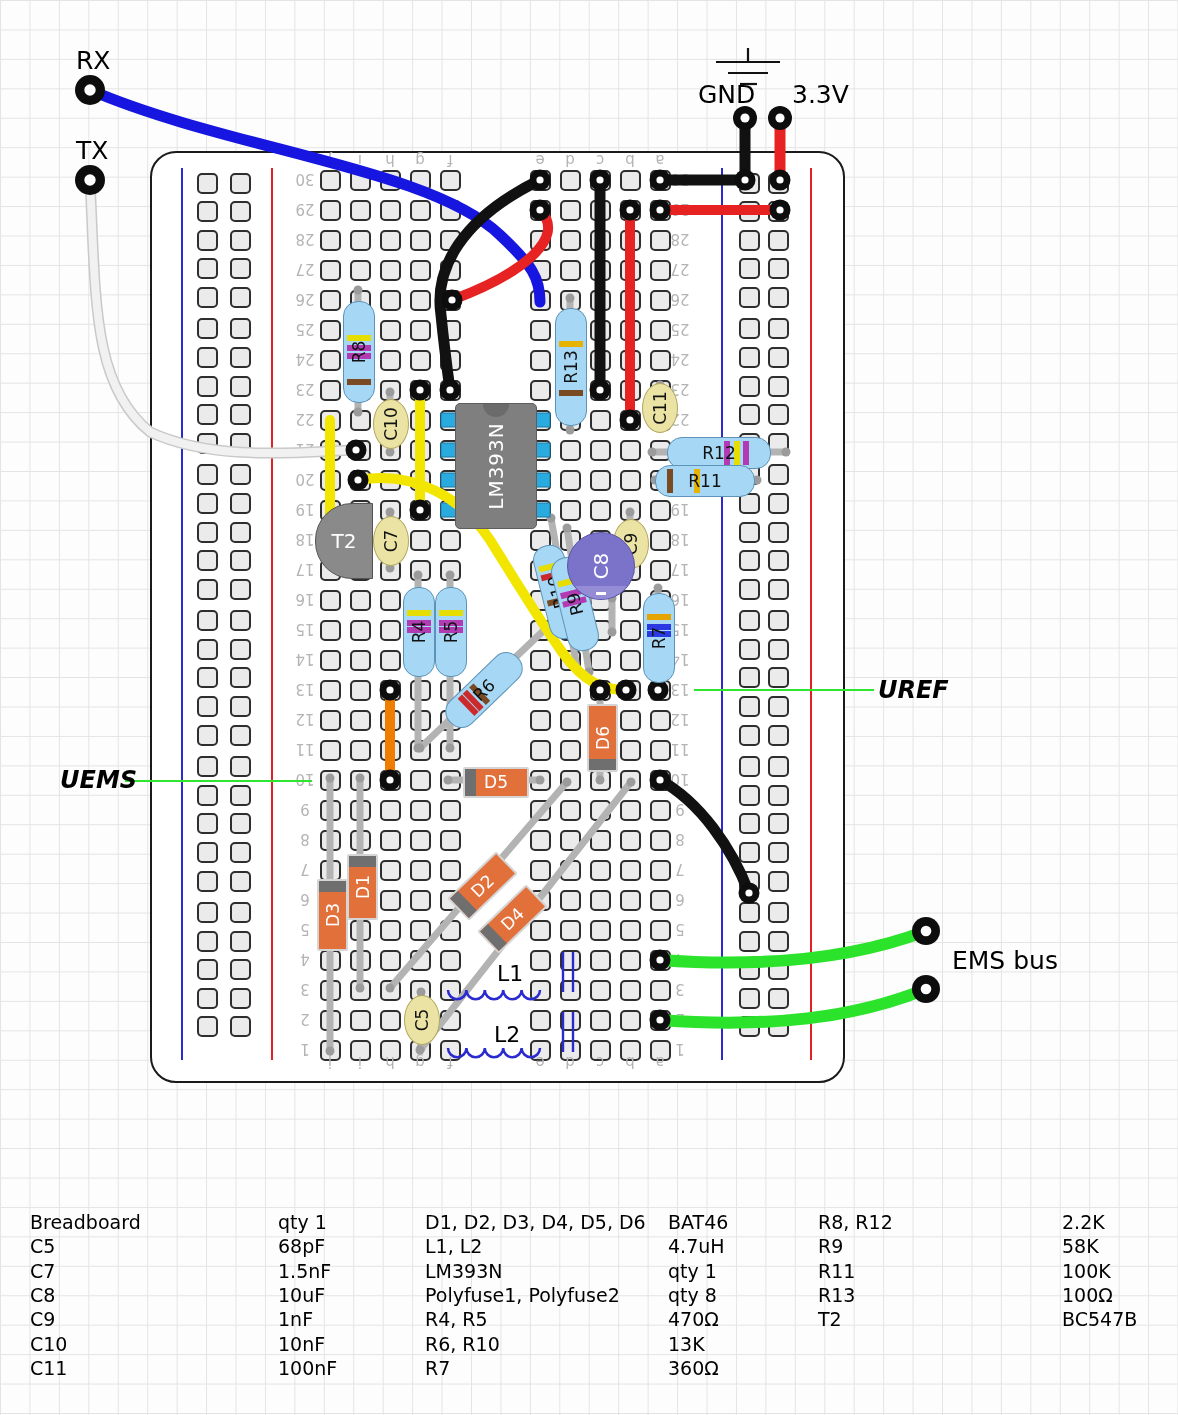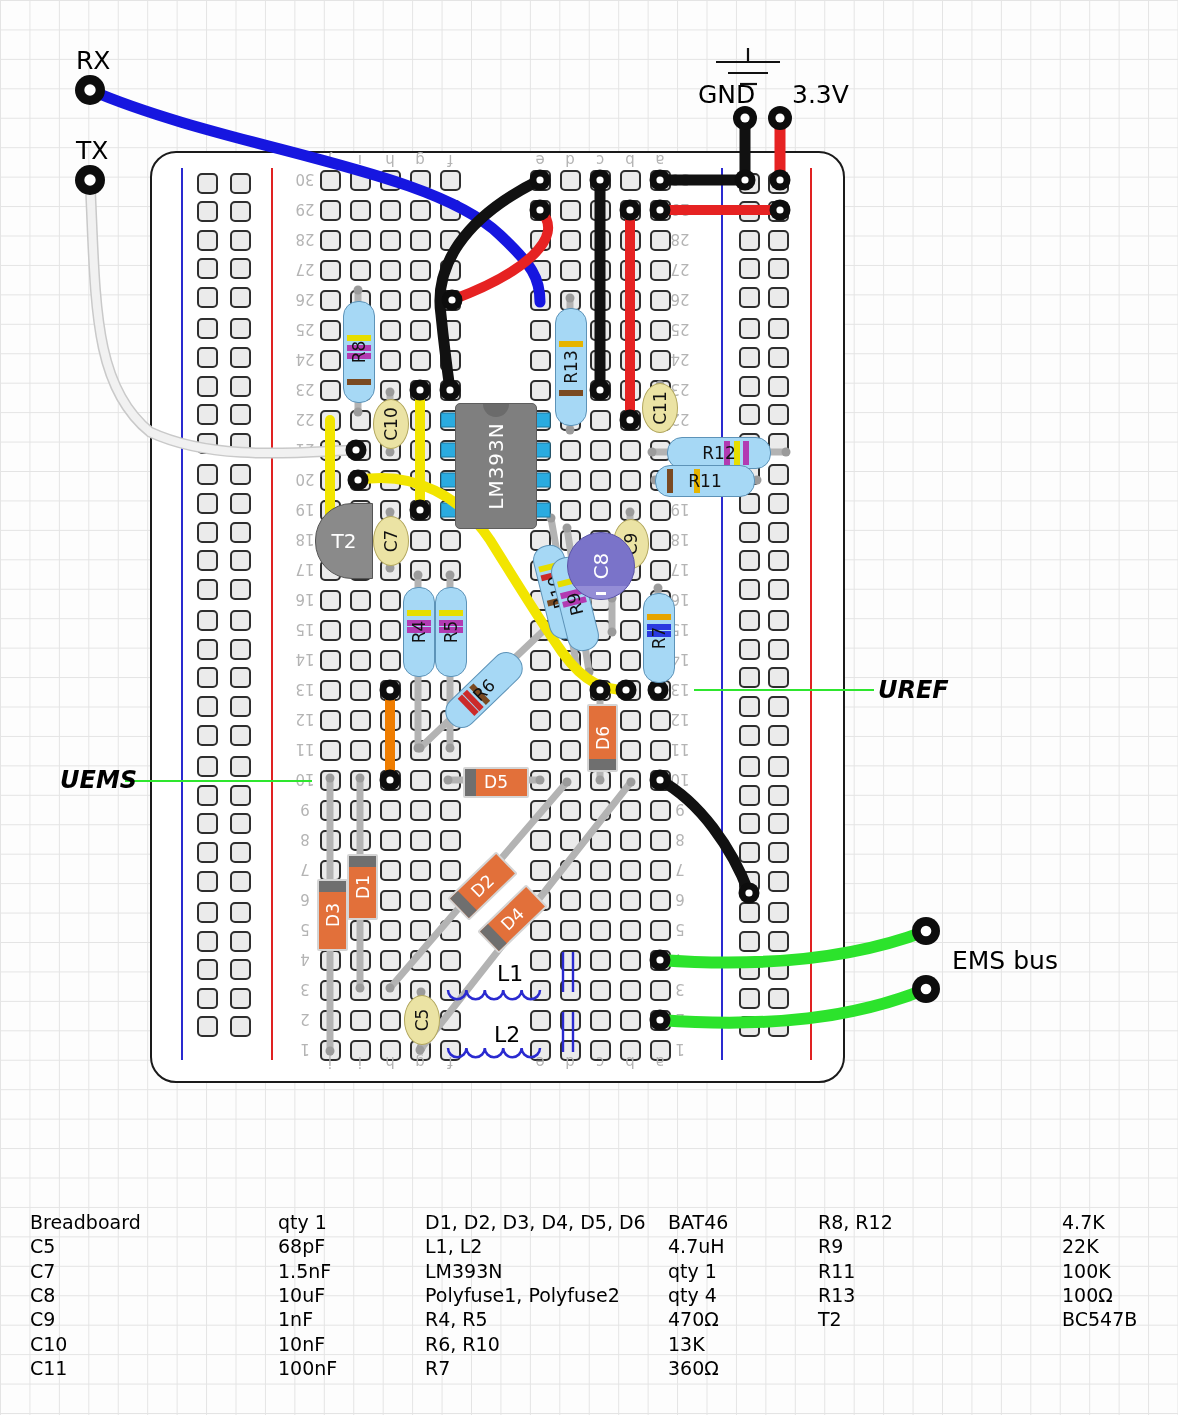"4.7K" span { text: 4.7K -> 2.2K }
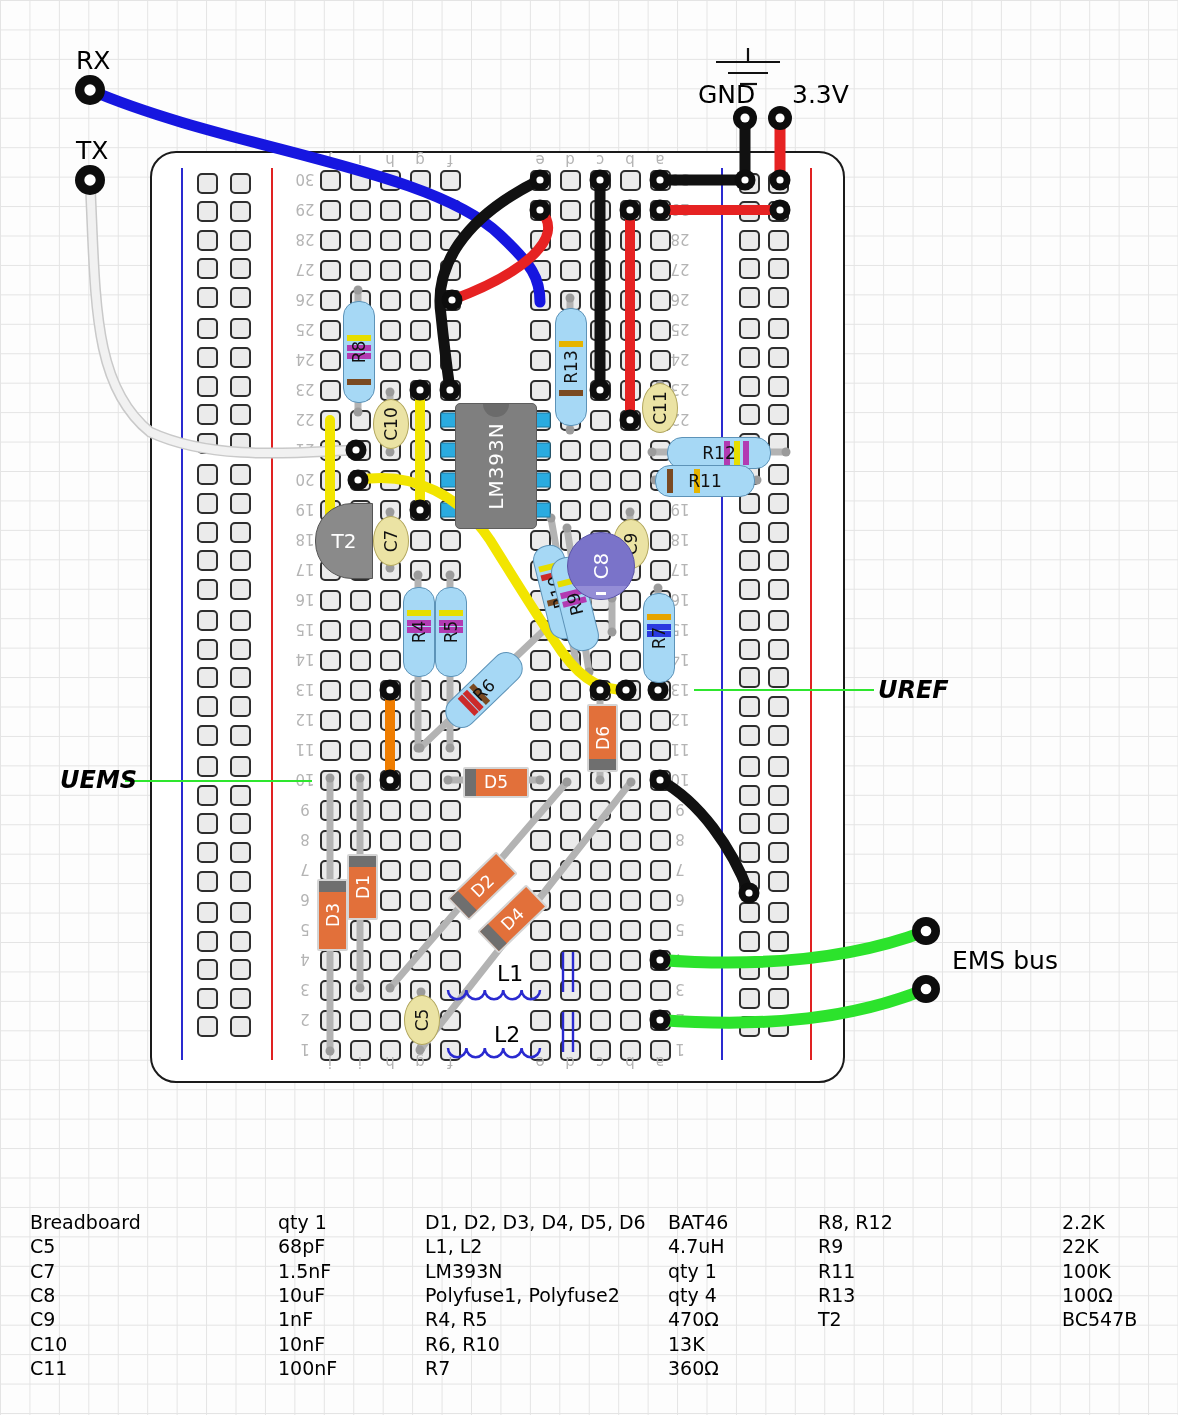"22K" span { text: 22K -> 58K }
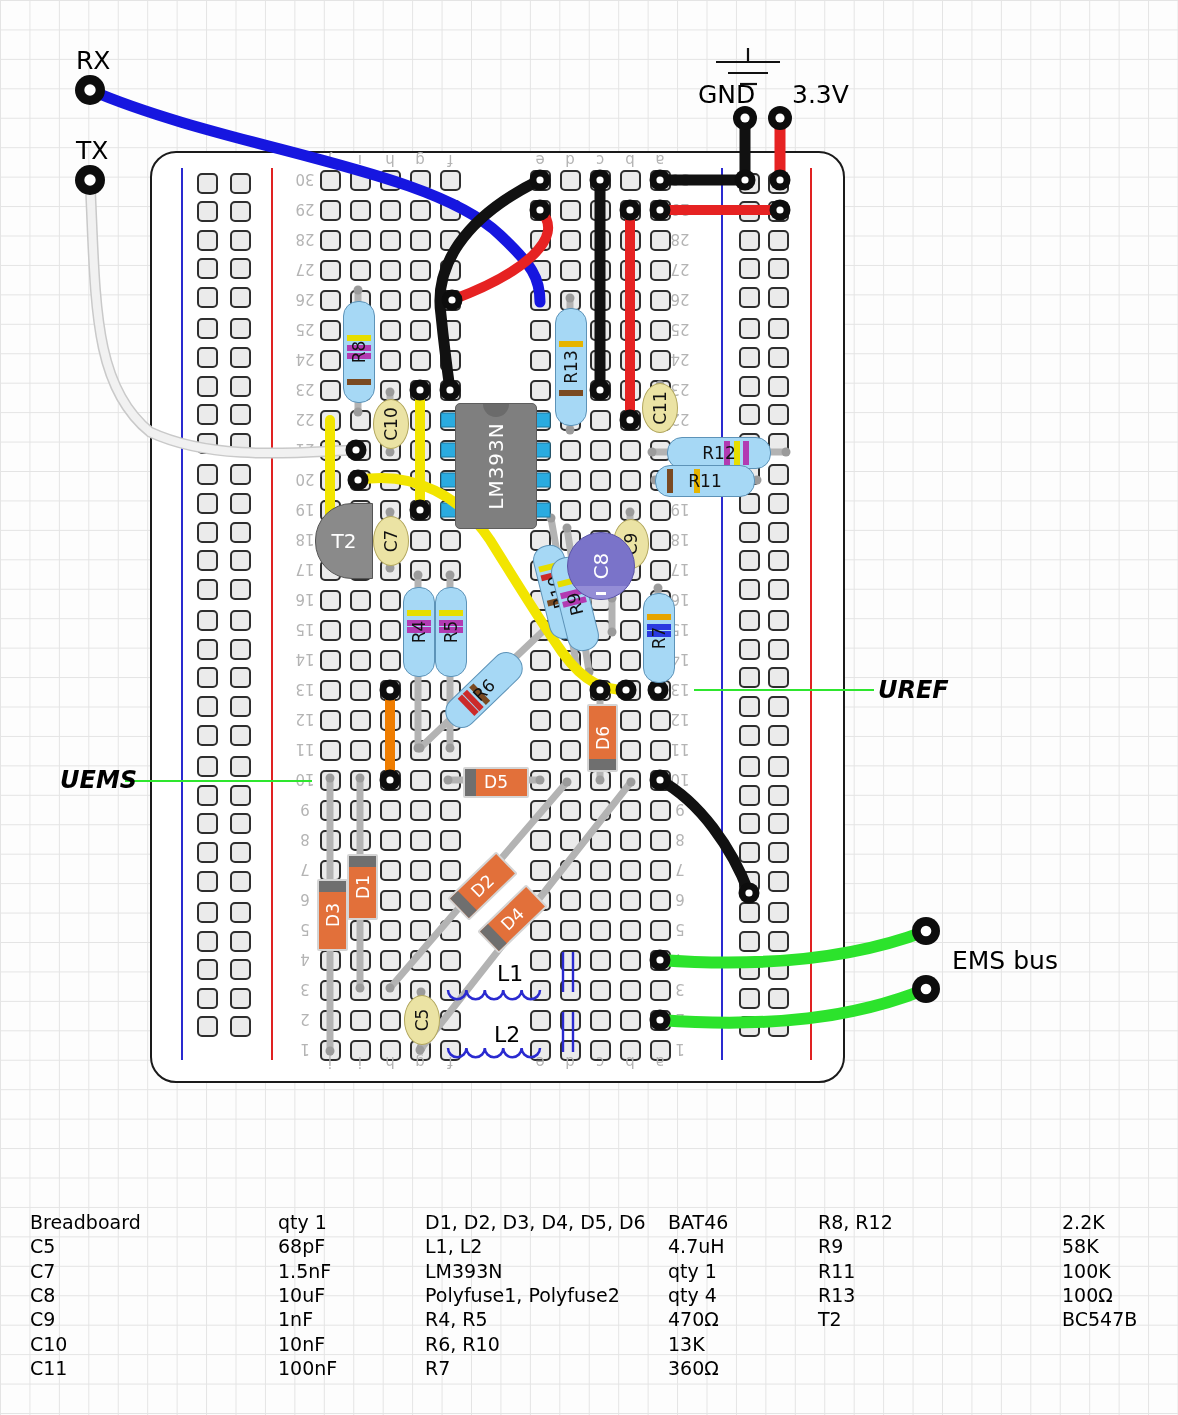"qty 4" span { text: 4 -> 8 }
